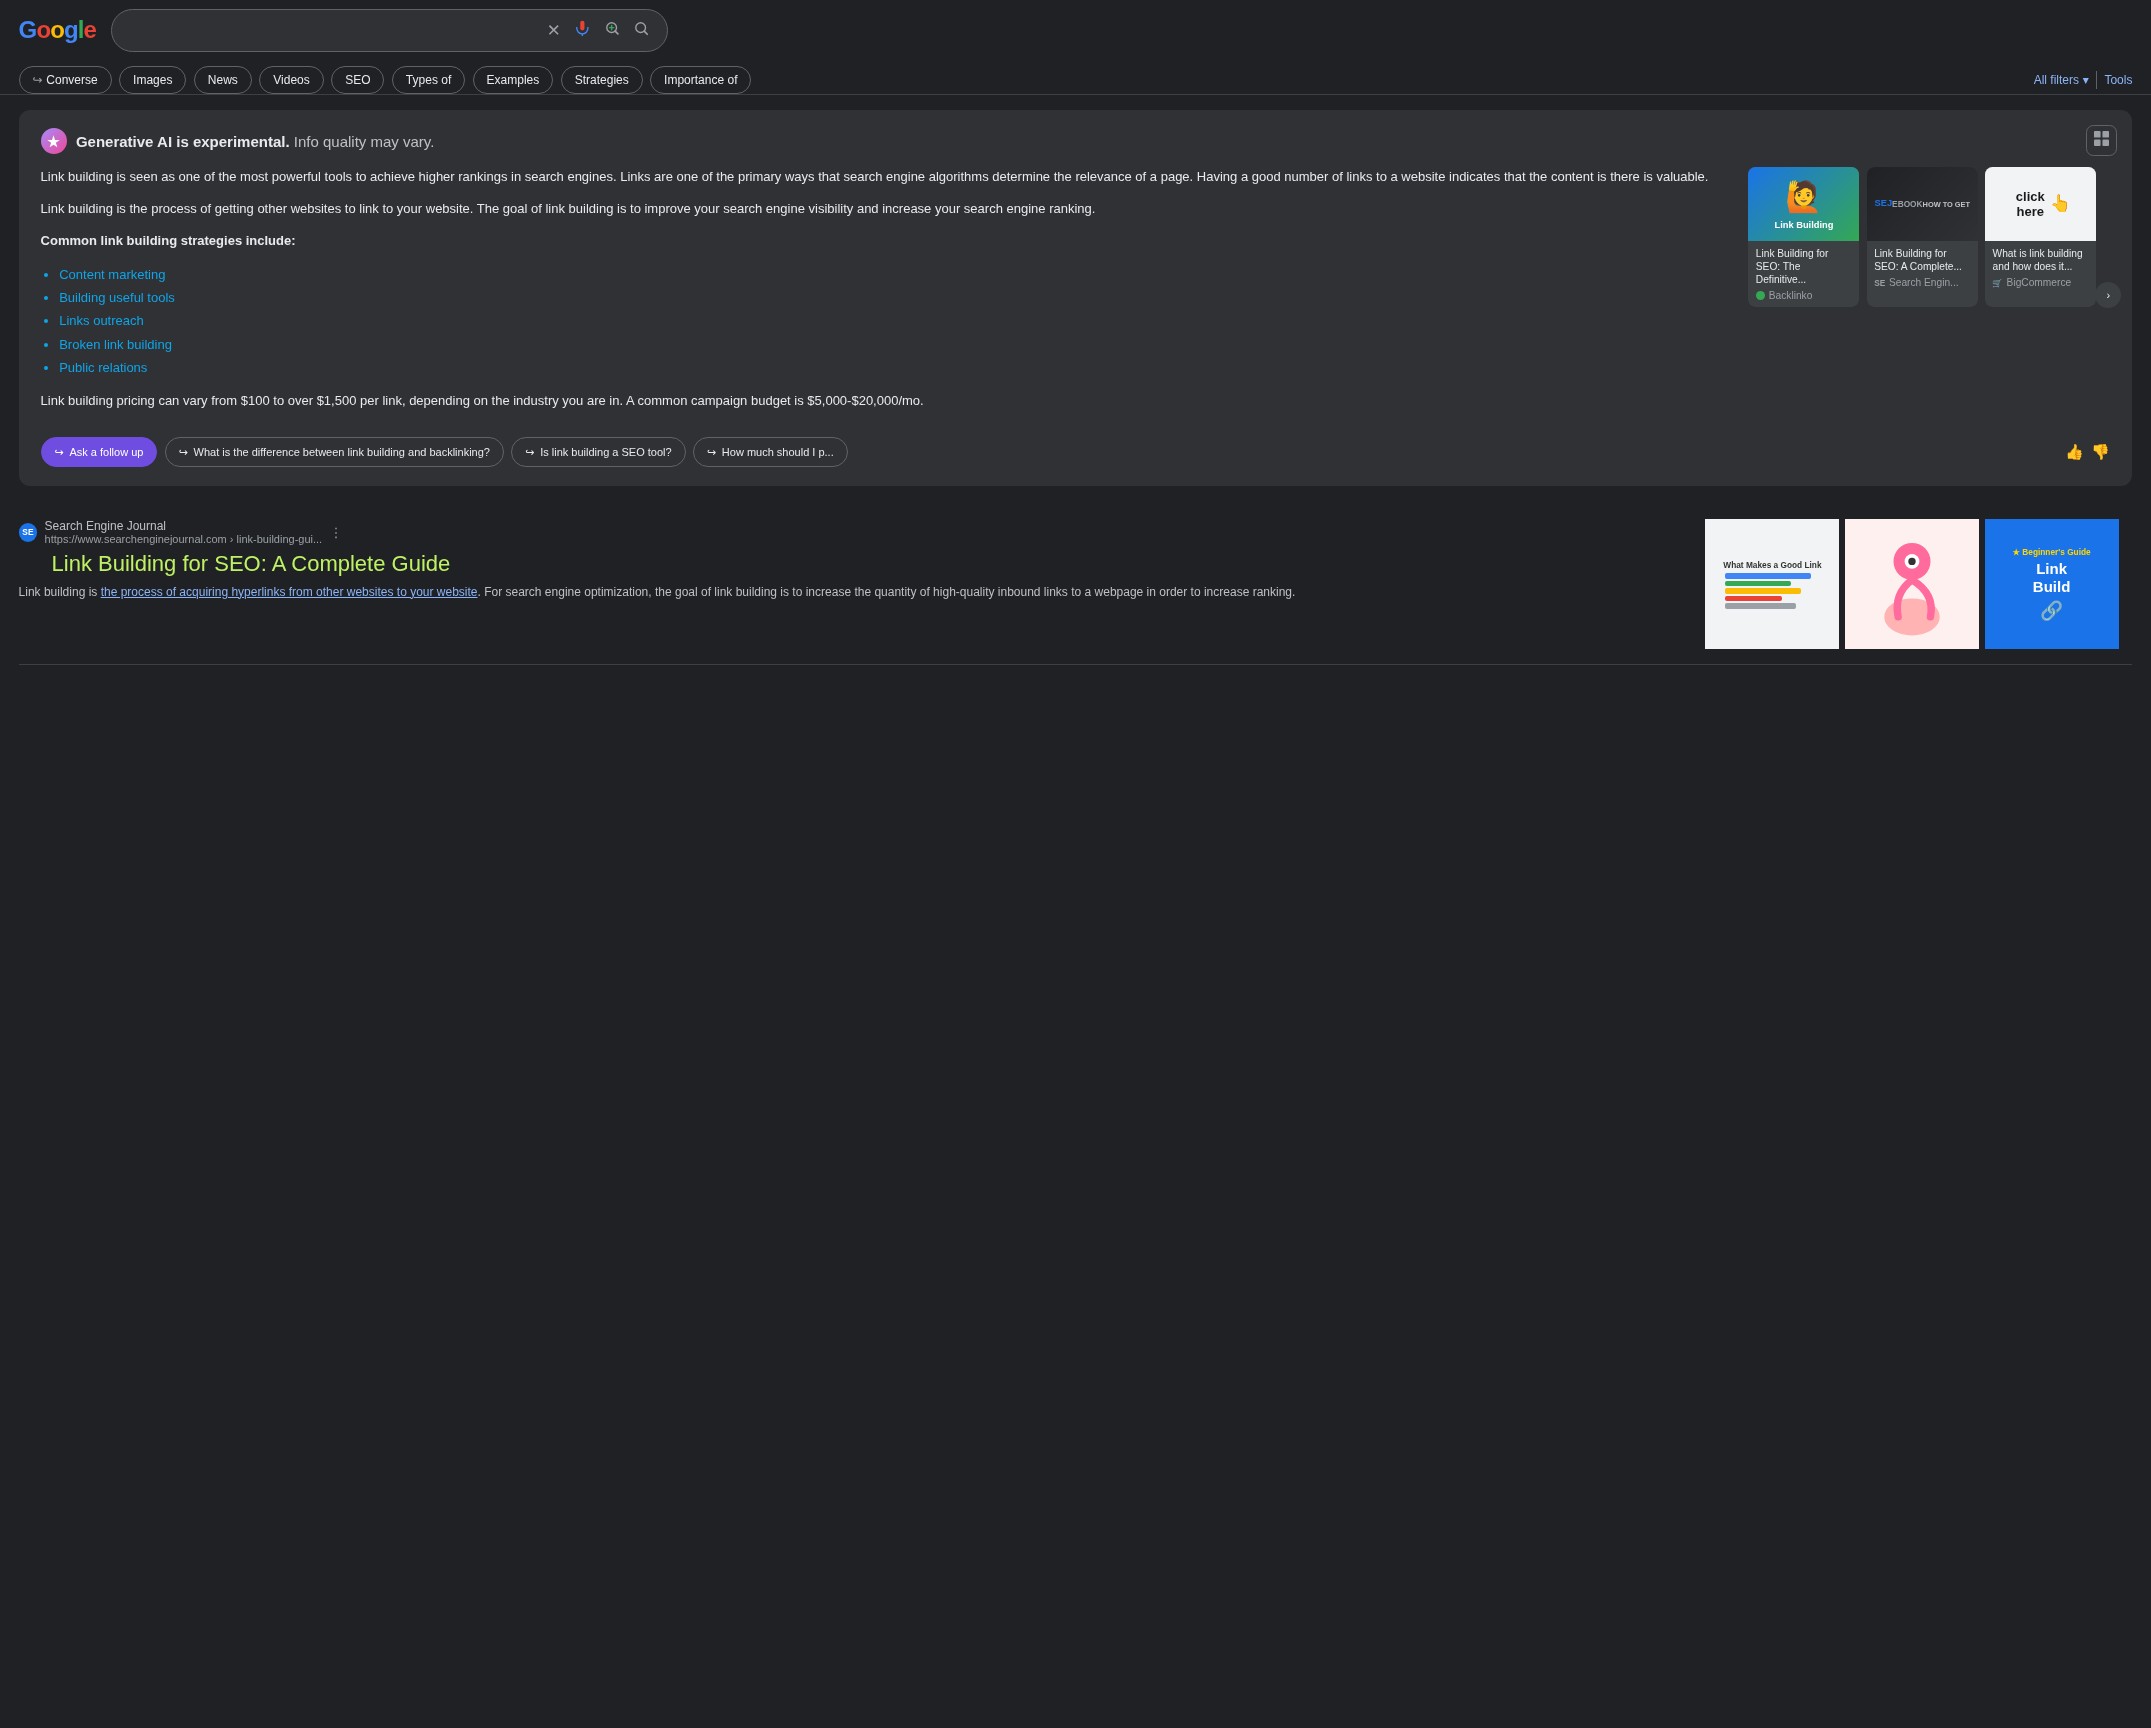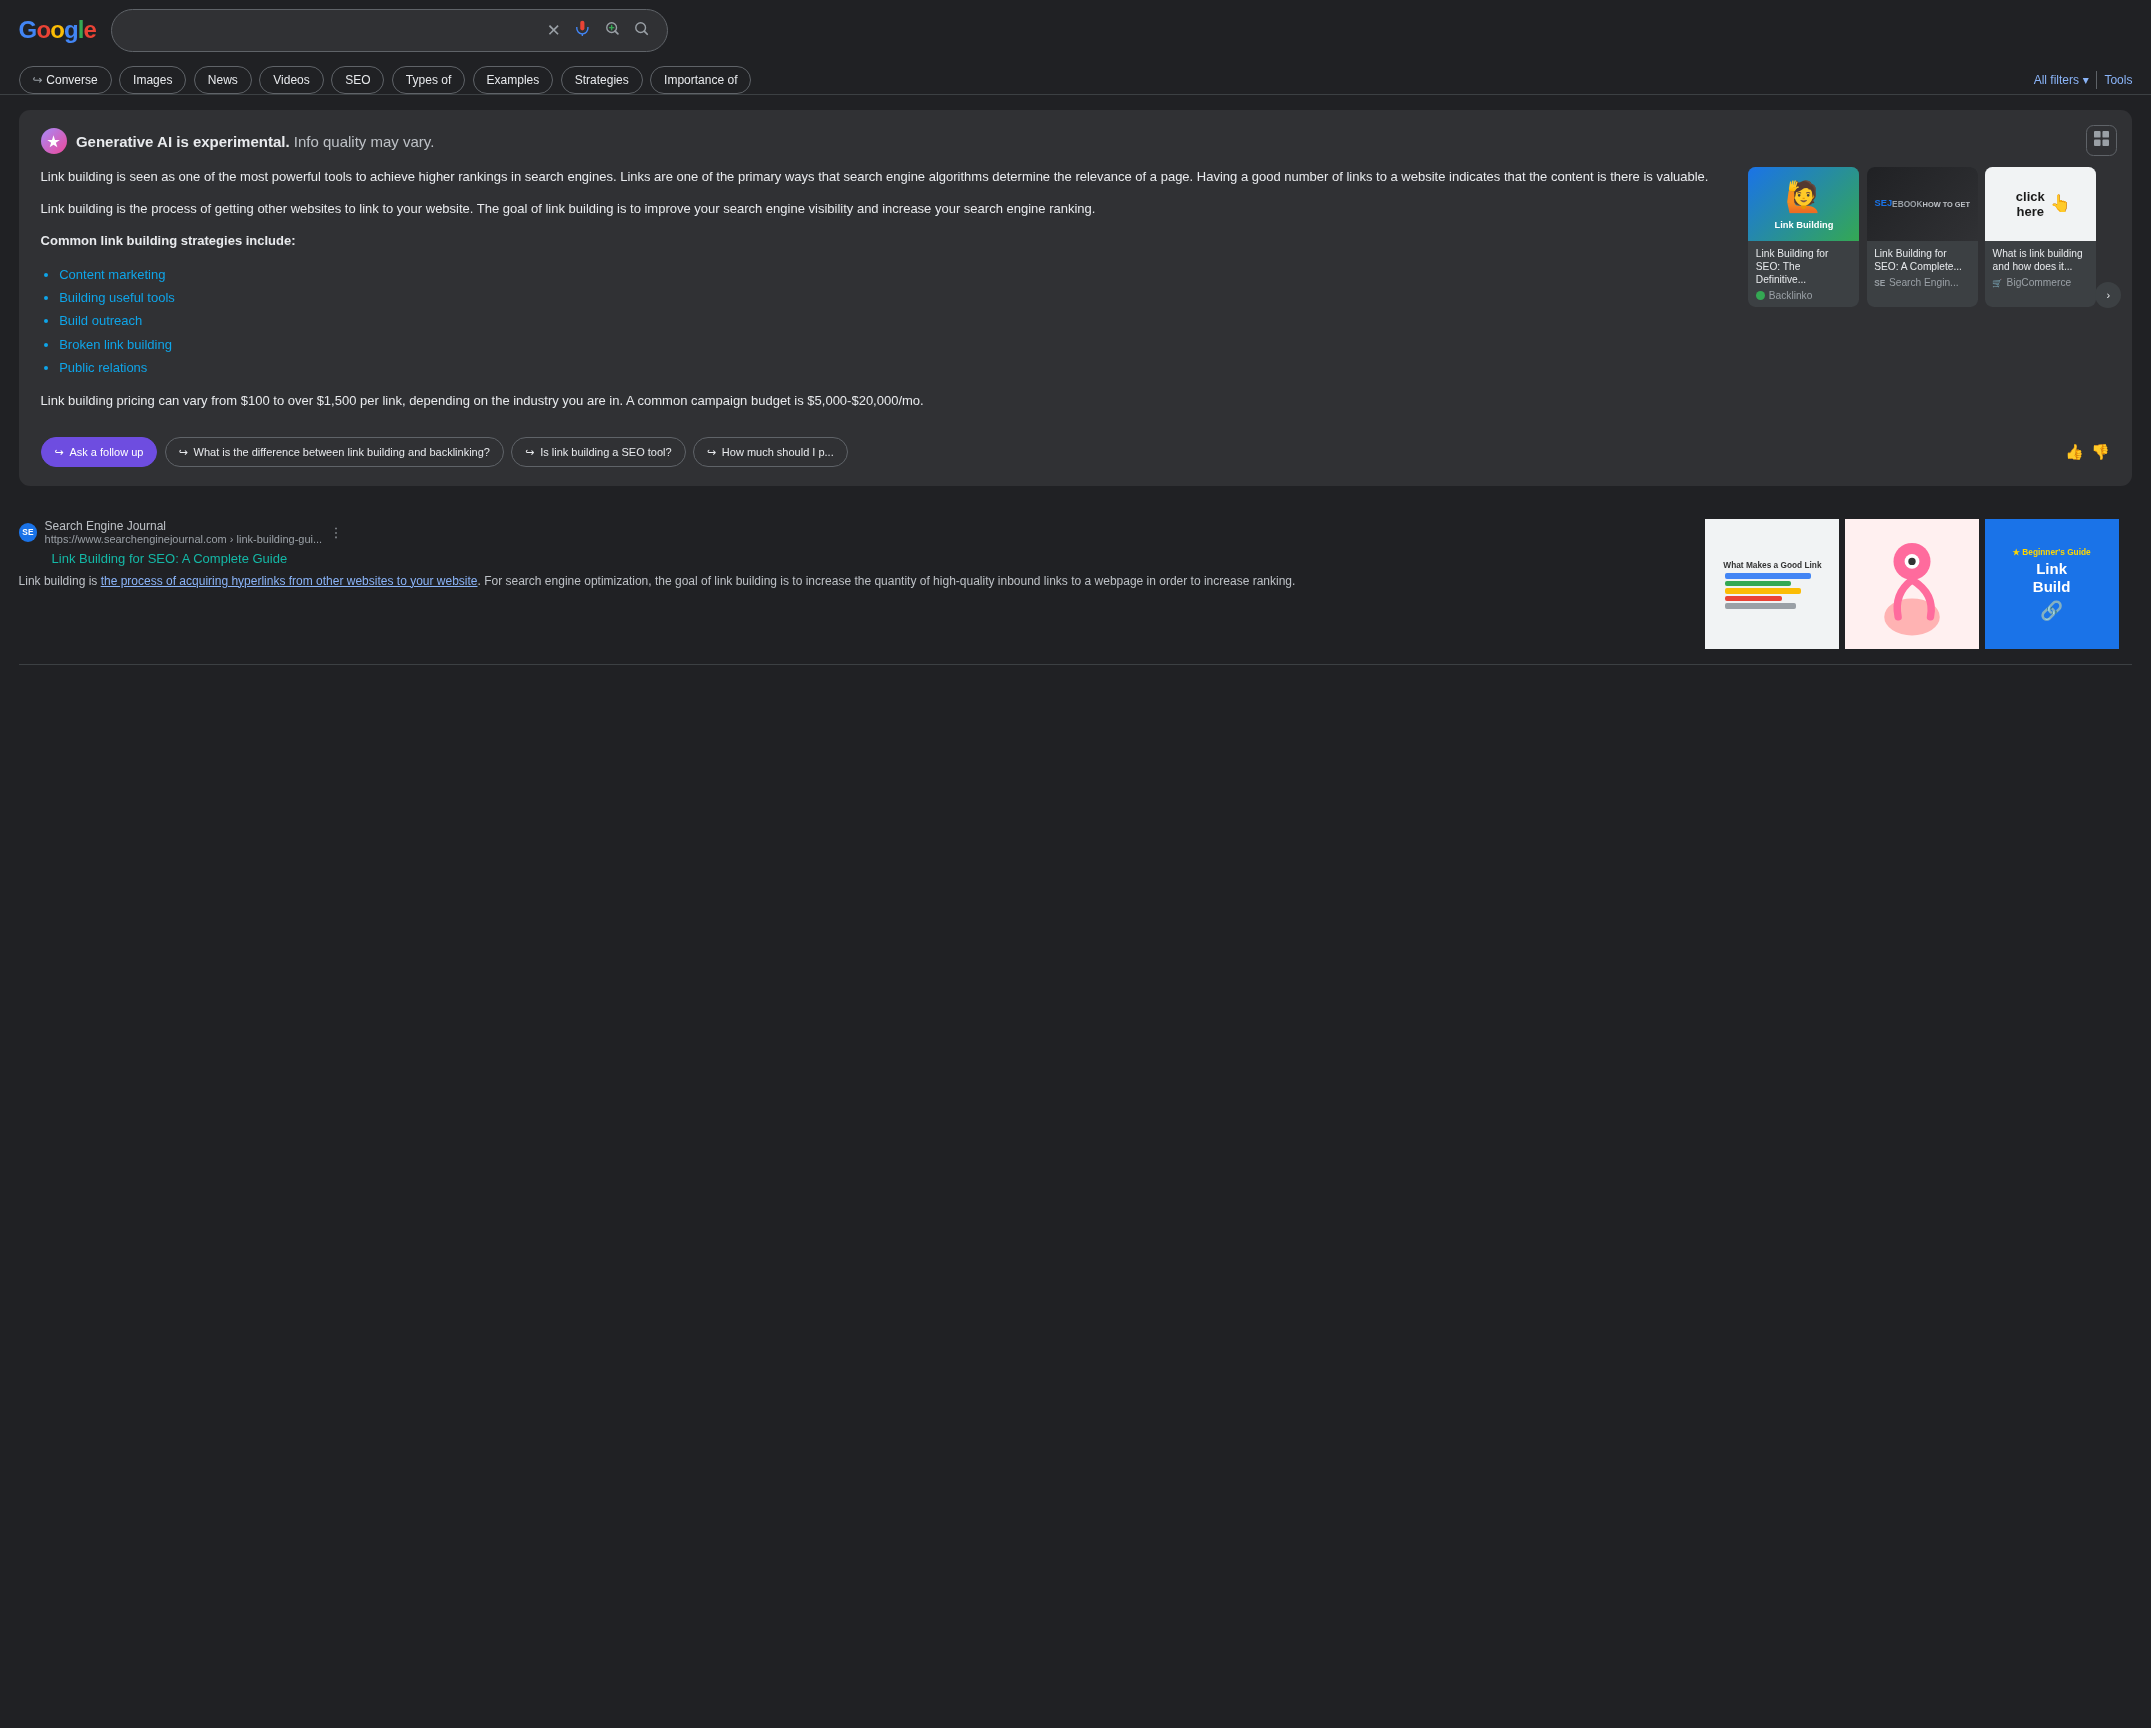"Build outreach" li { text: Build -> Links }
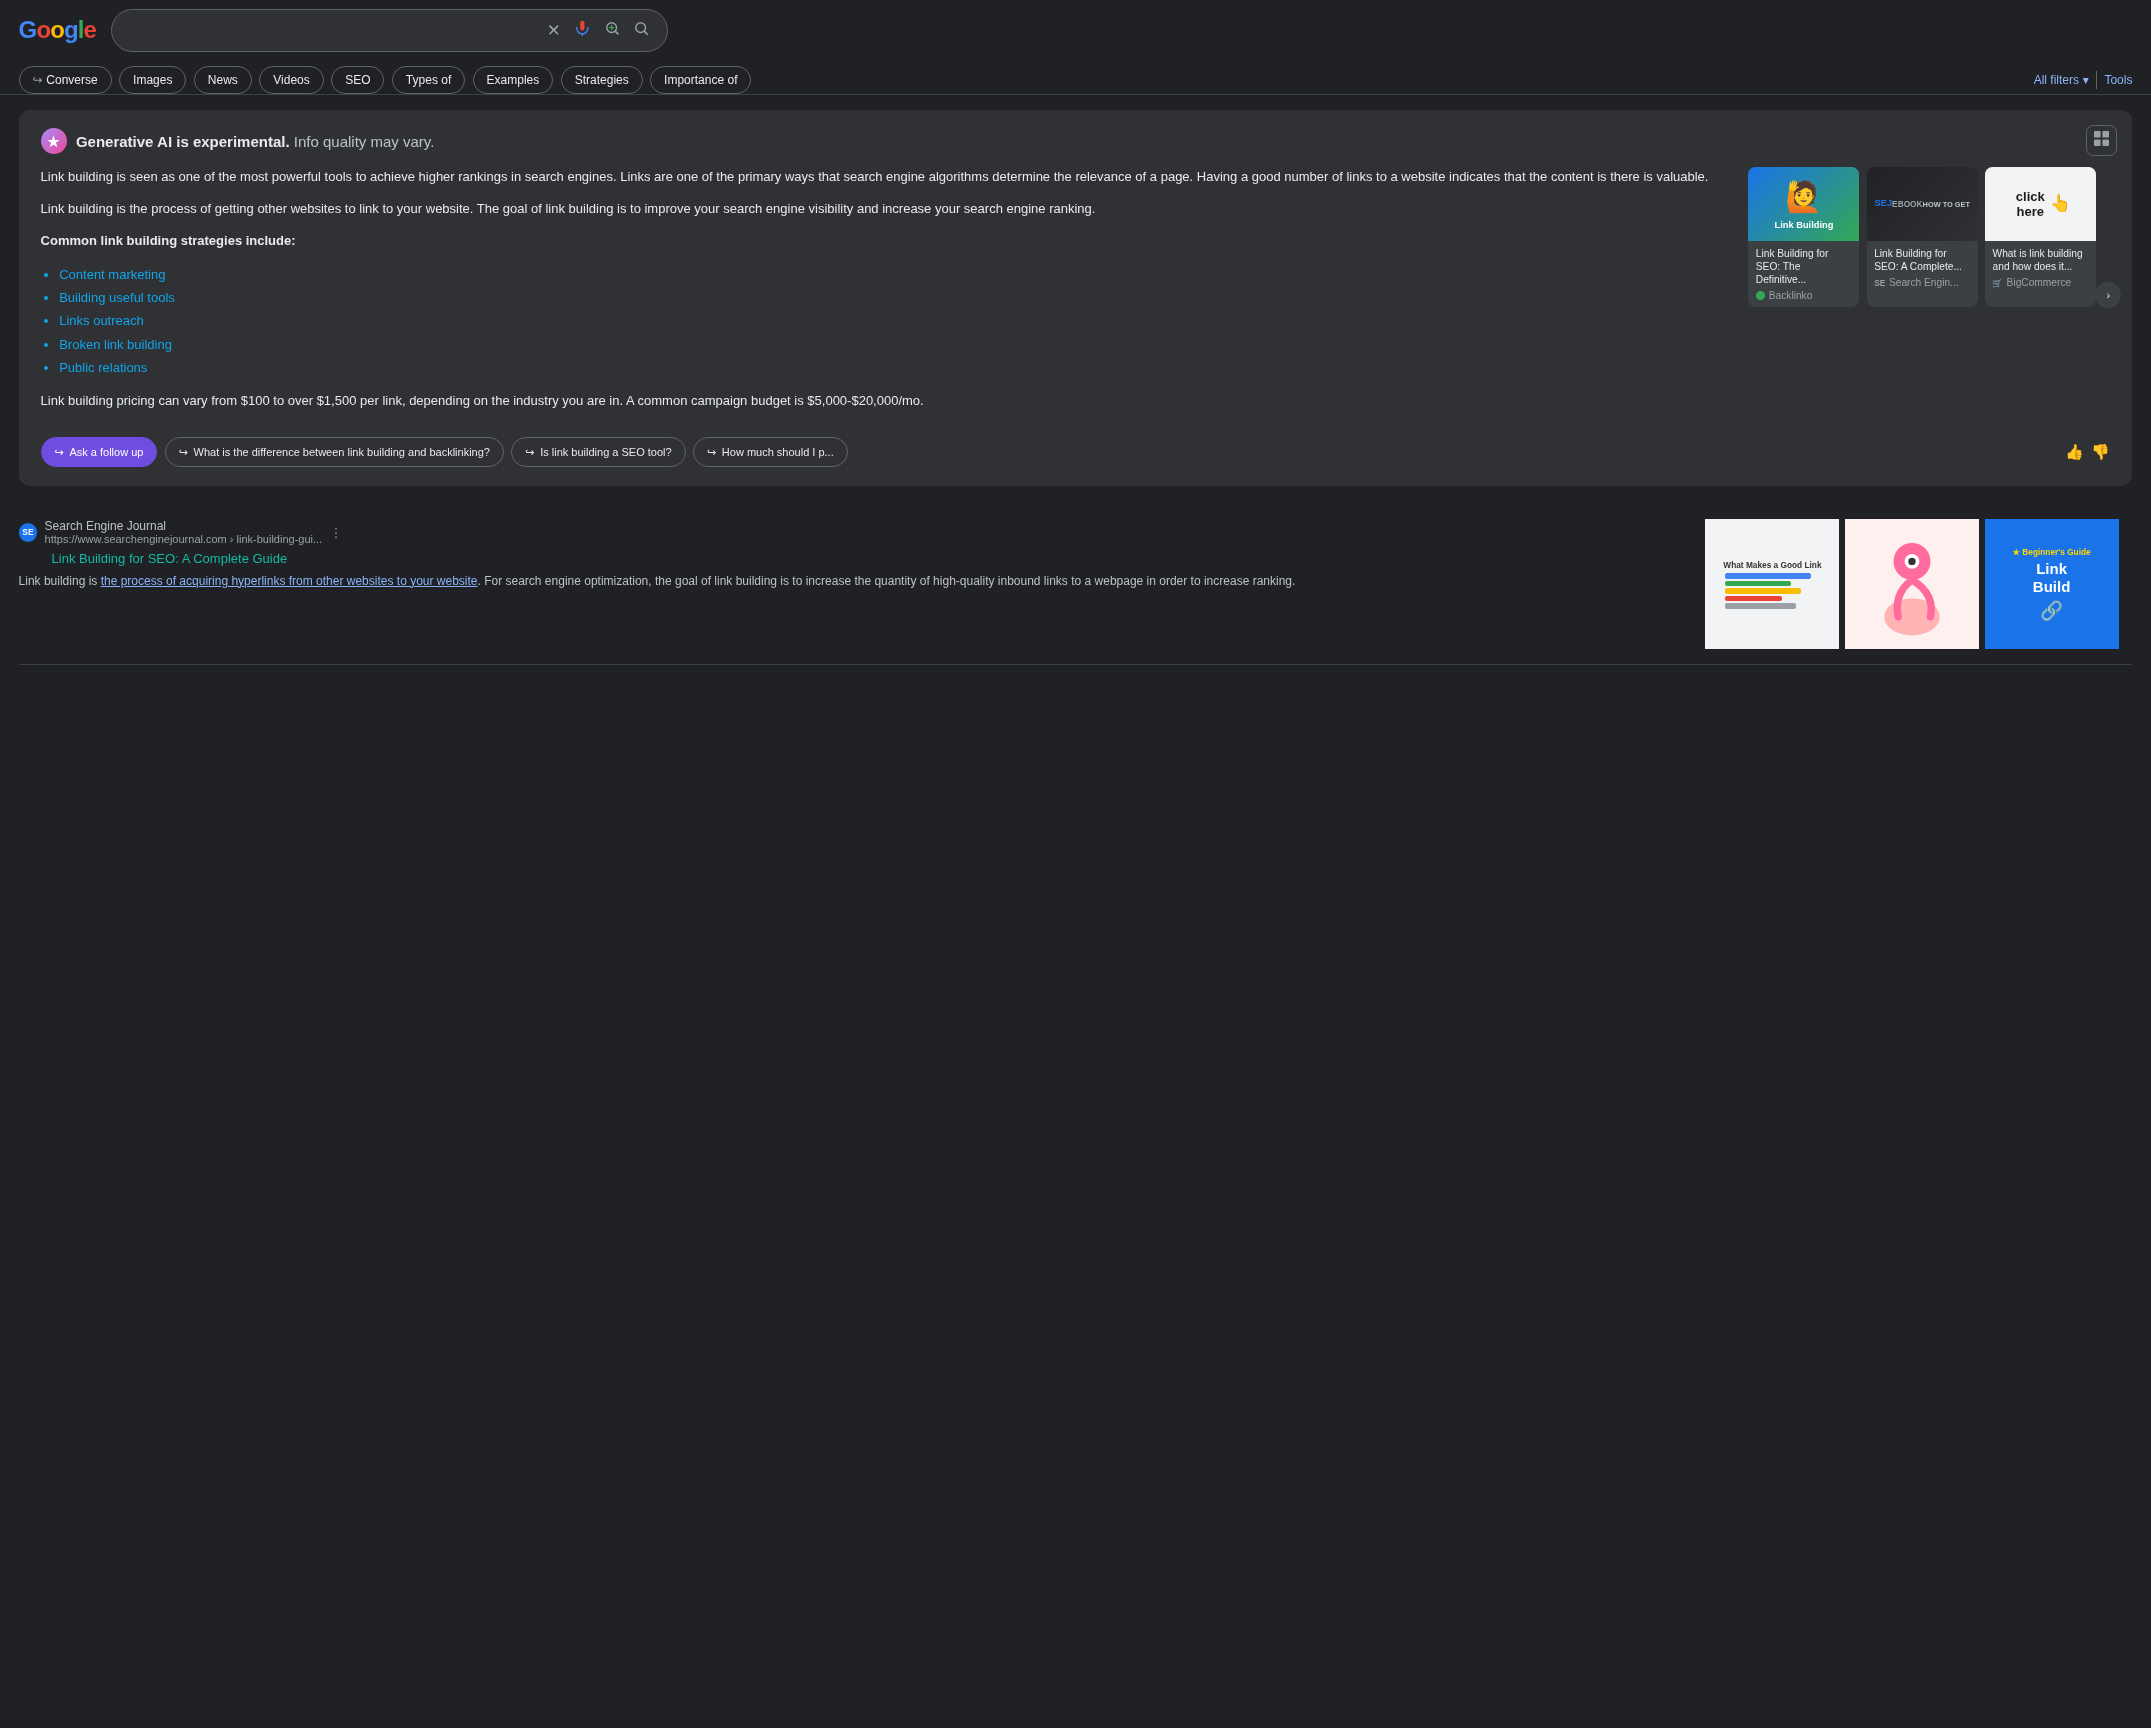"Link Building for SEO: A Complete" .result-title { color: #14b8a6 -> #bef264; font-size: 13px -> 22px }
